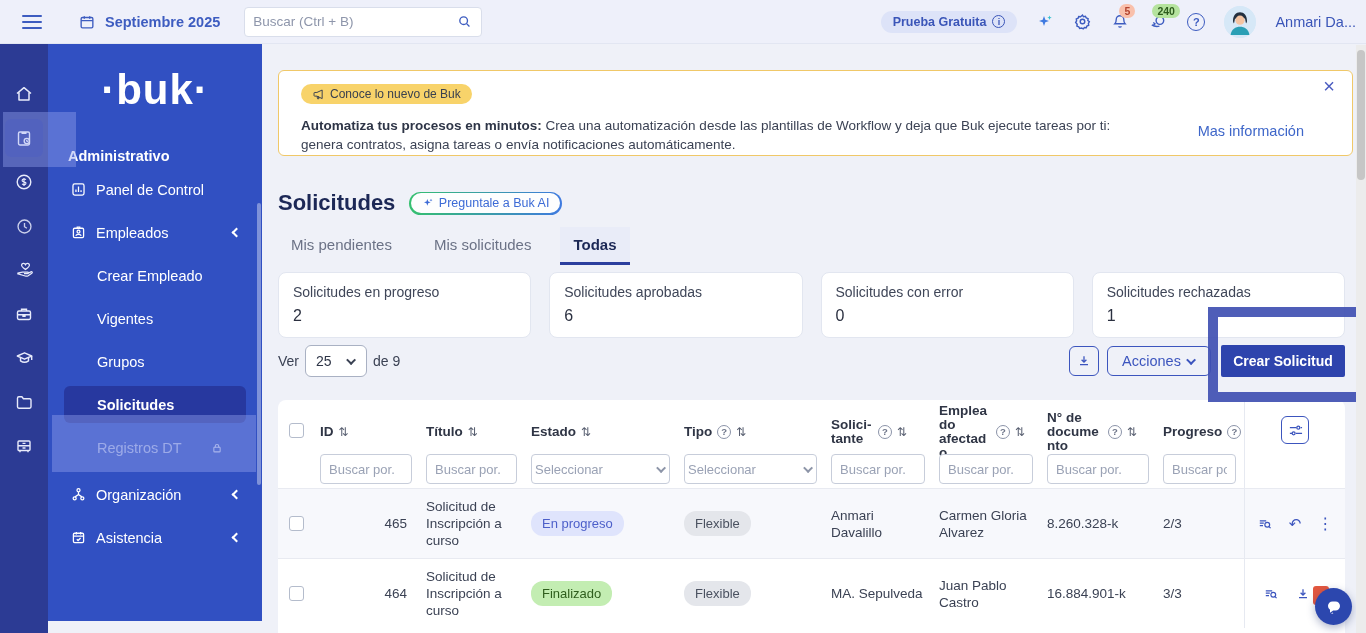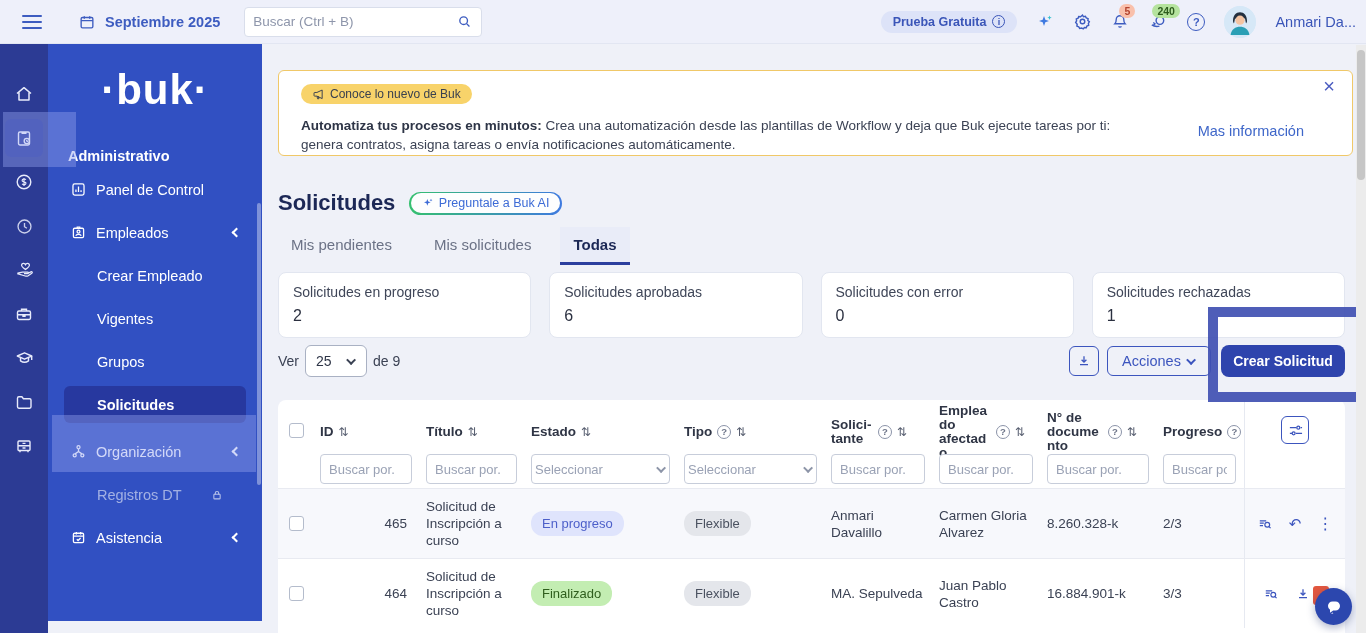"Crear Solicitud" .crear-btn { border-radius: 8px -> 2px }
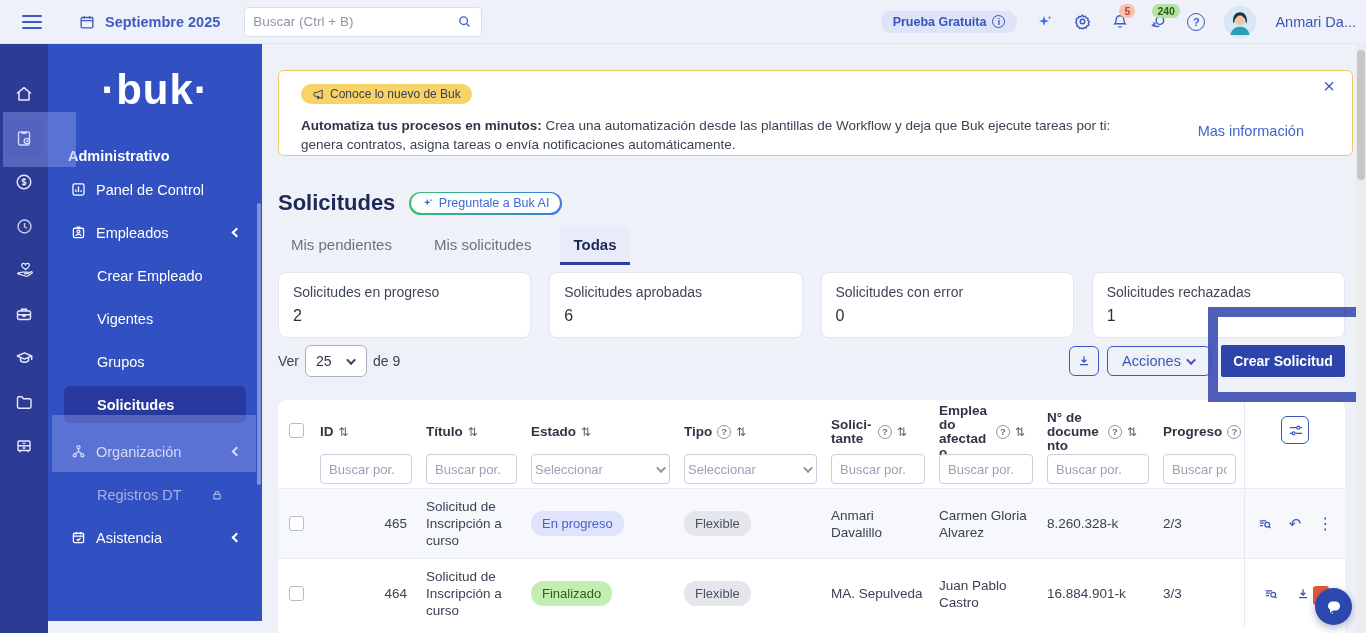"Organización" div.mitem { order: before "Registros DT" -> after "Registros DT" }
